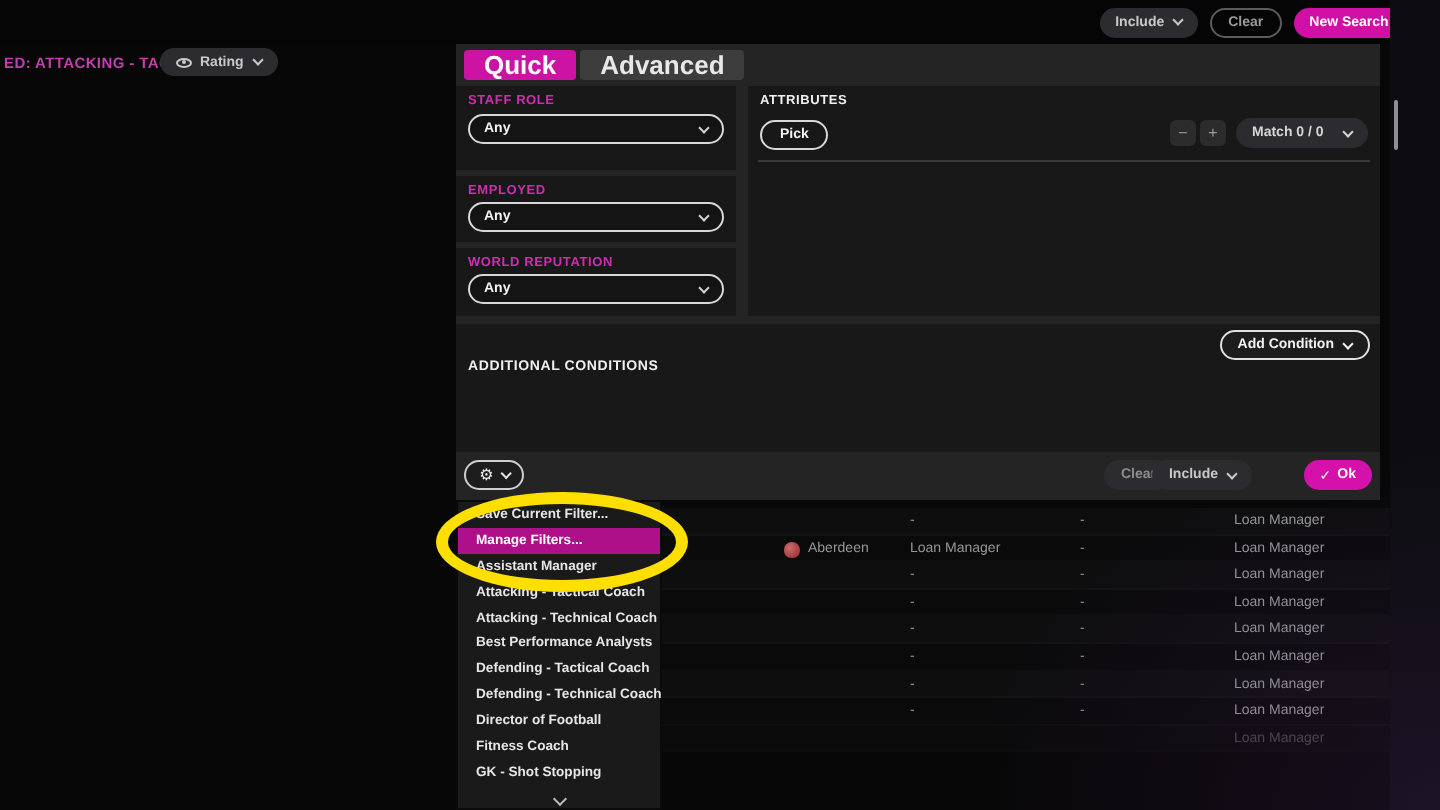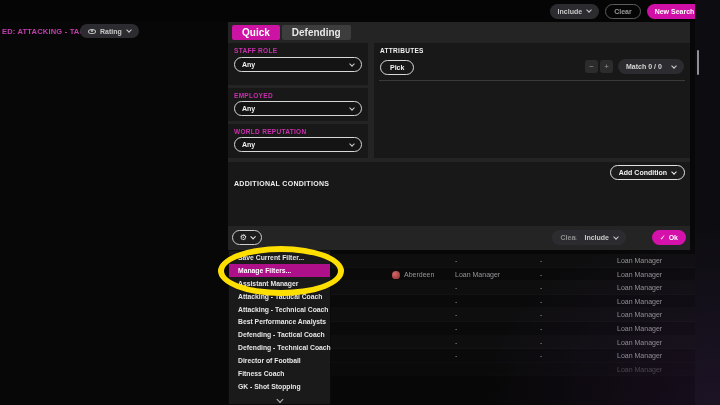"Quick" .tab { font-size: 10px -> 13px }
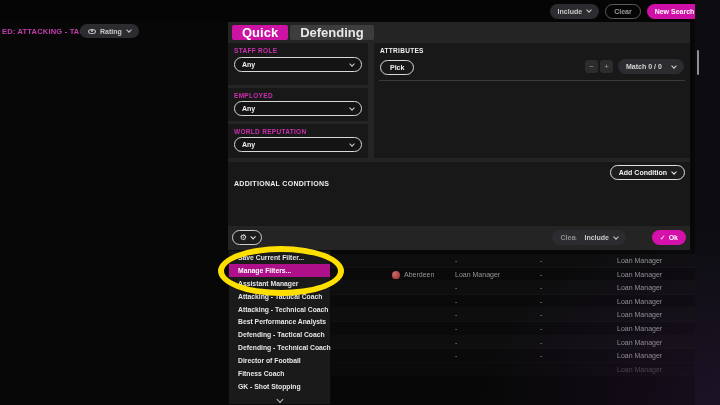"Defending" div.tab { text: Defending -> Advanced }
